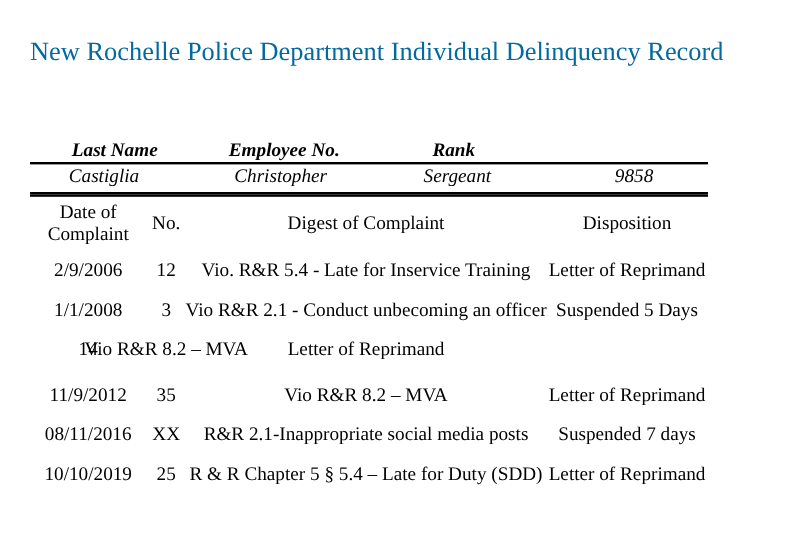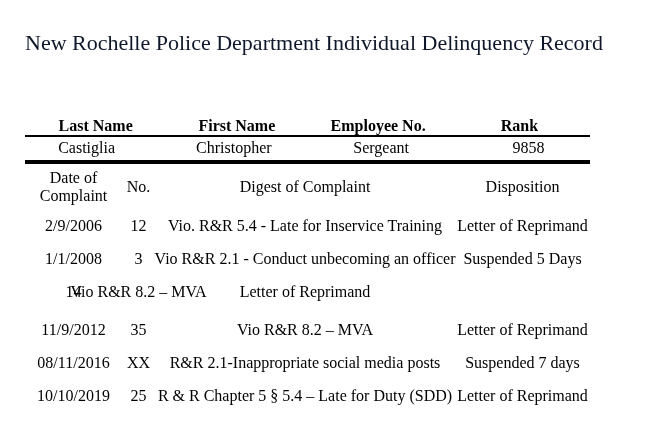"New Rochelle Police Department" .doc-title { color: #0f172a -> #0369a1 }
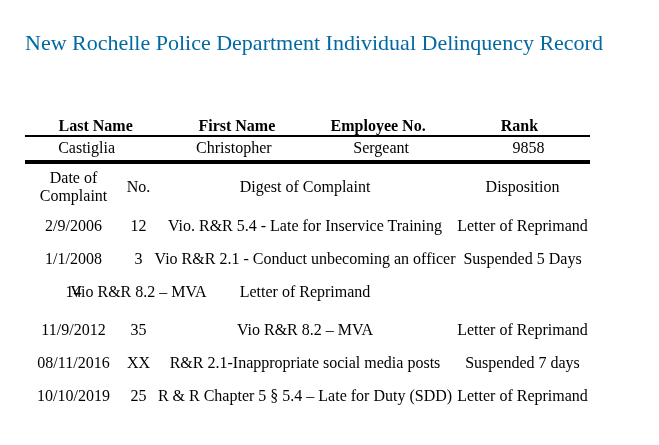"Last Name" .cell { font-style: none -> italic }
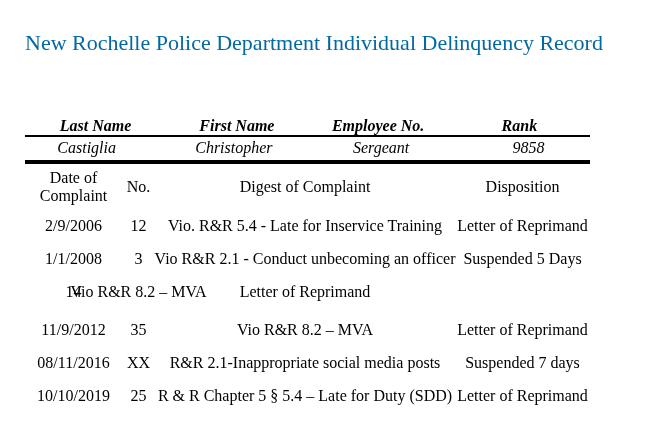"First Name" div.cell { html: <div>First Name</div> -> none }
